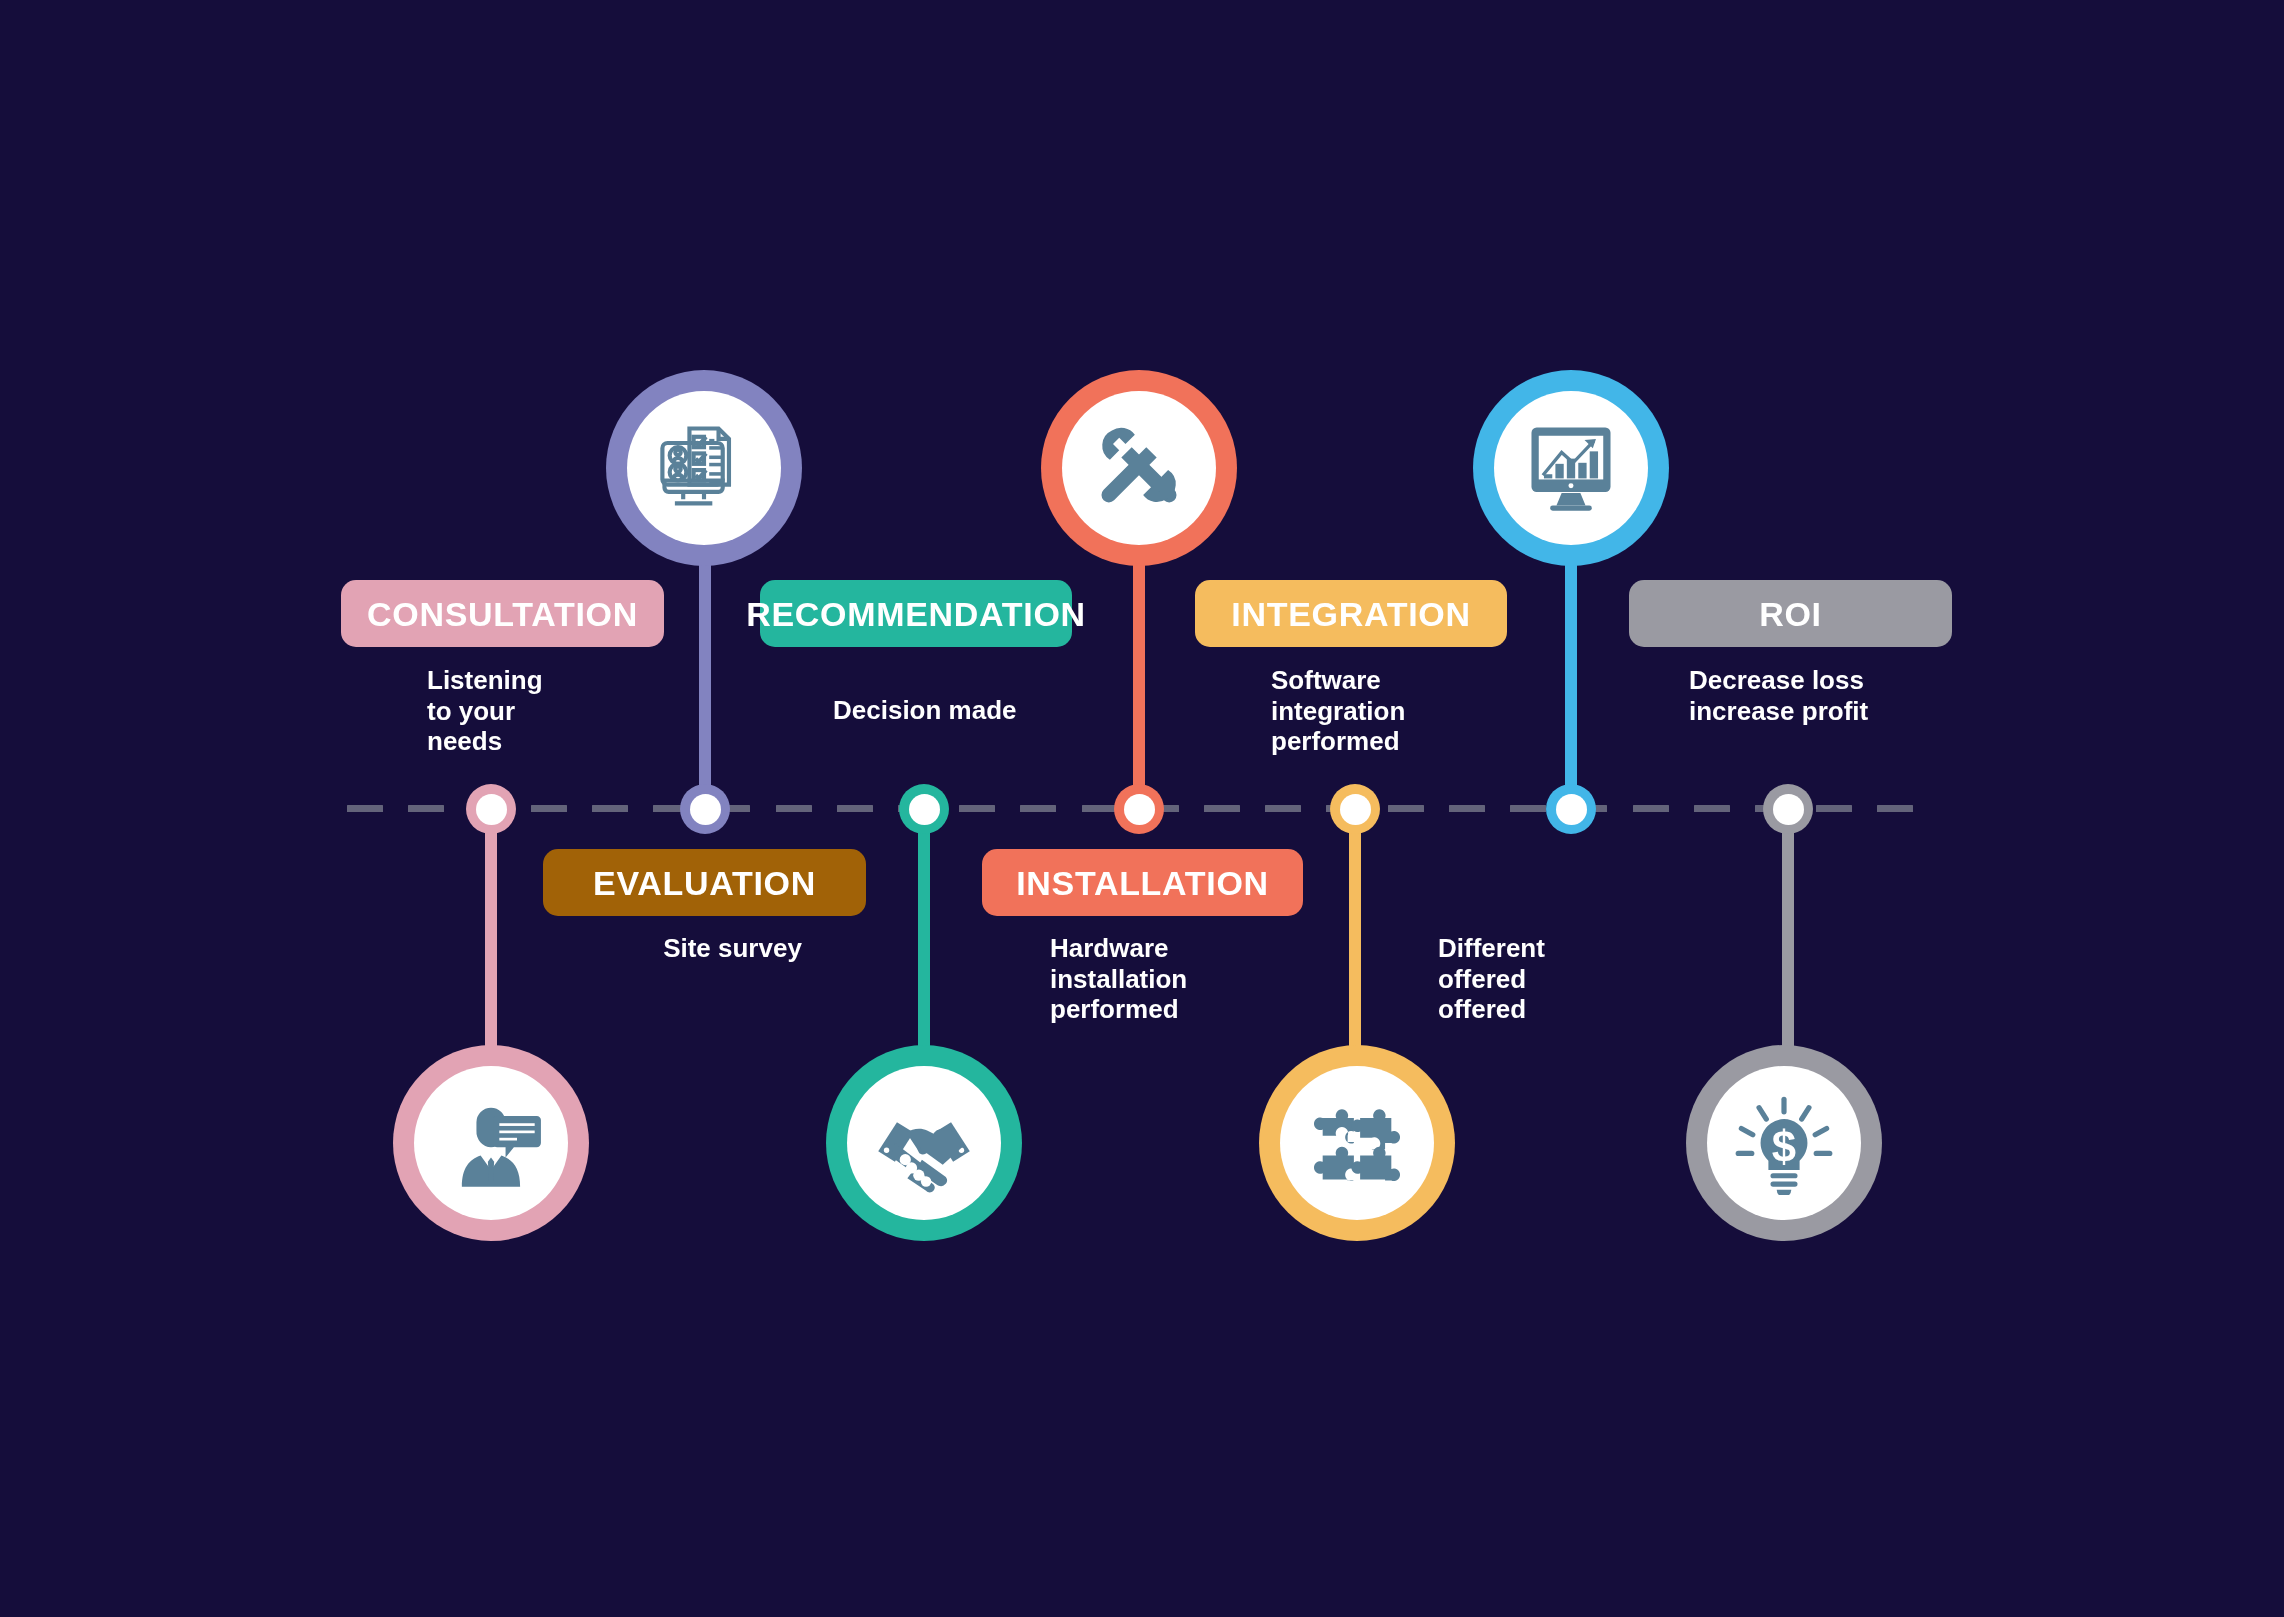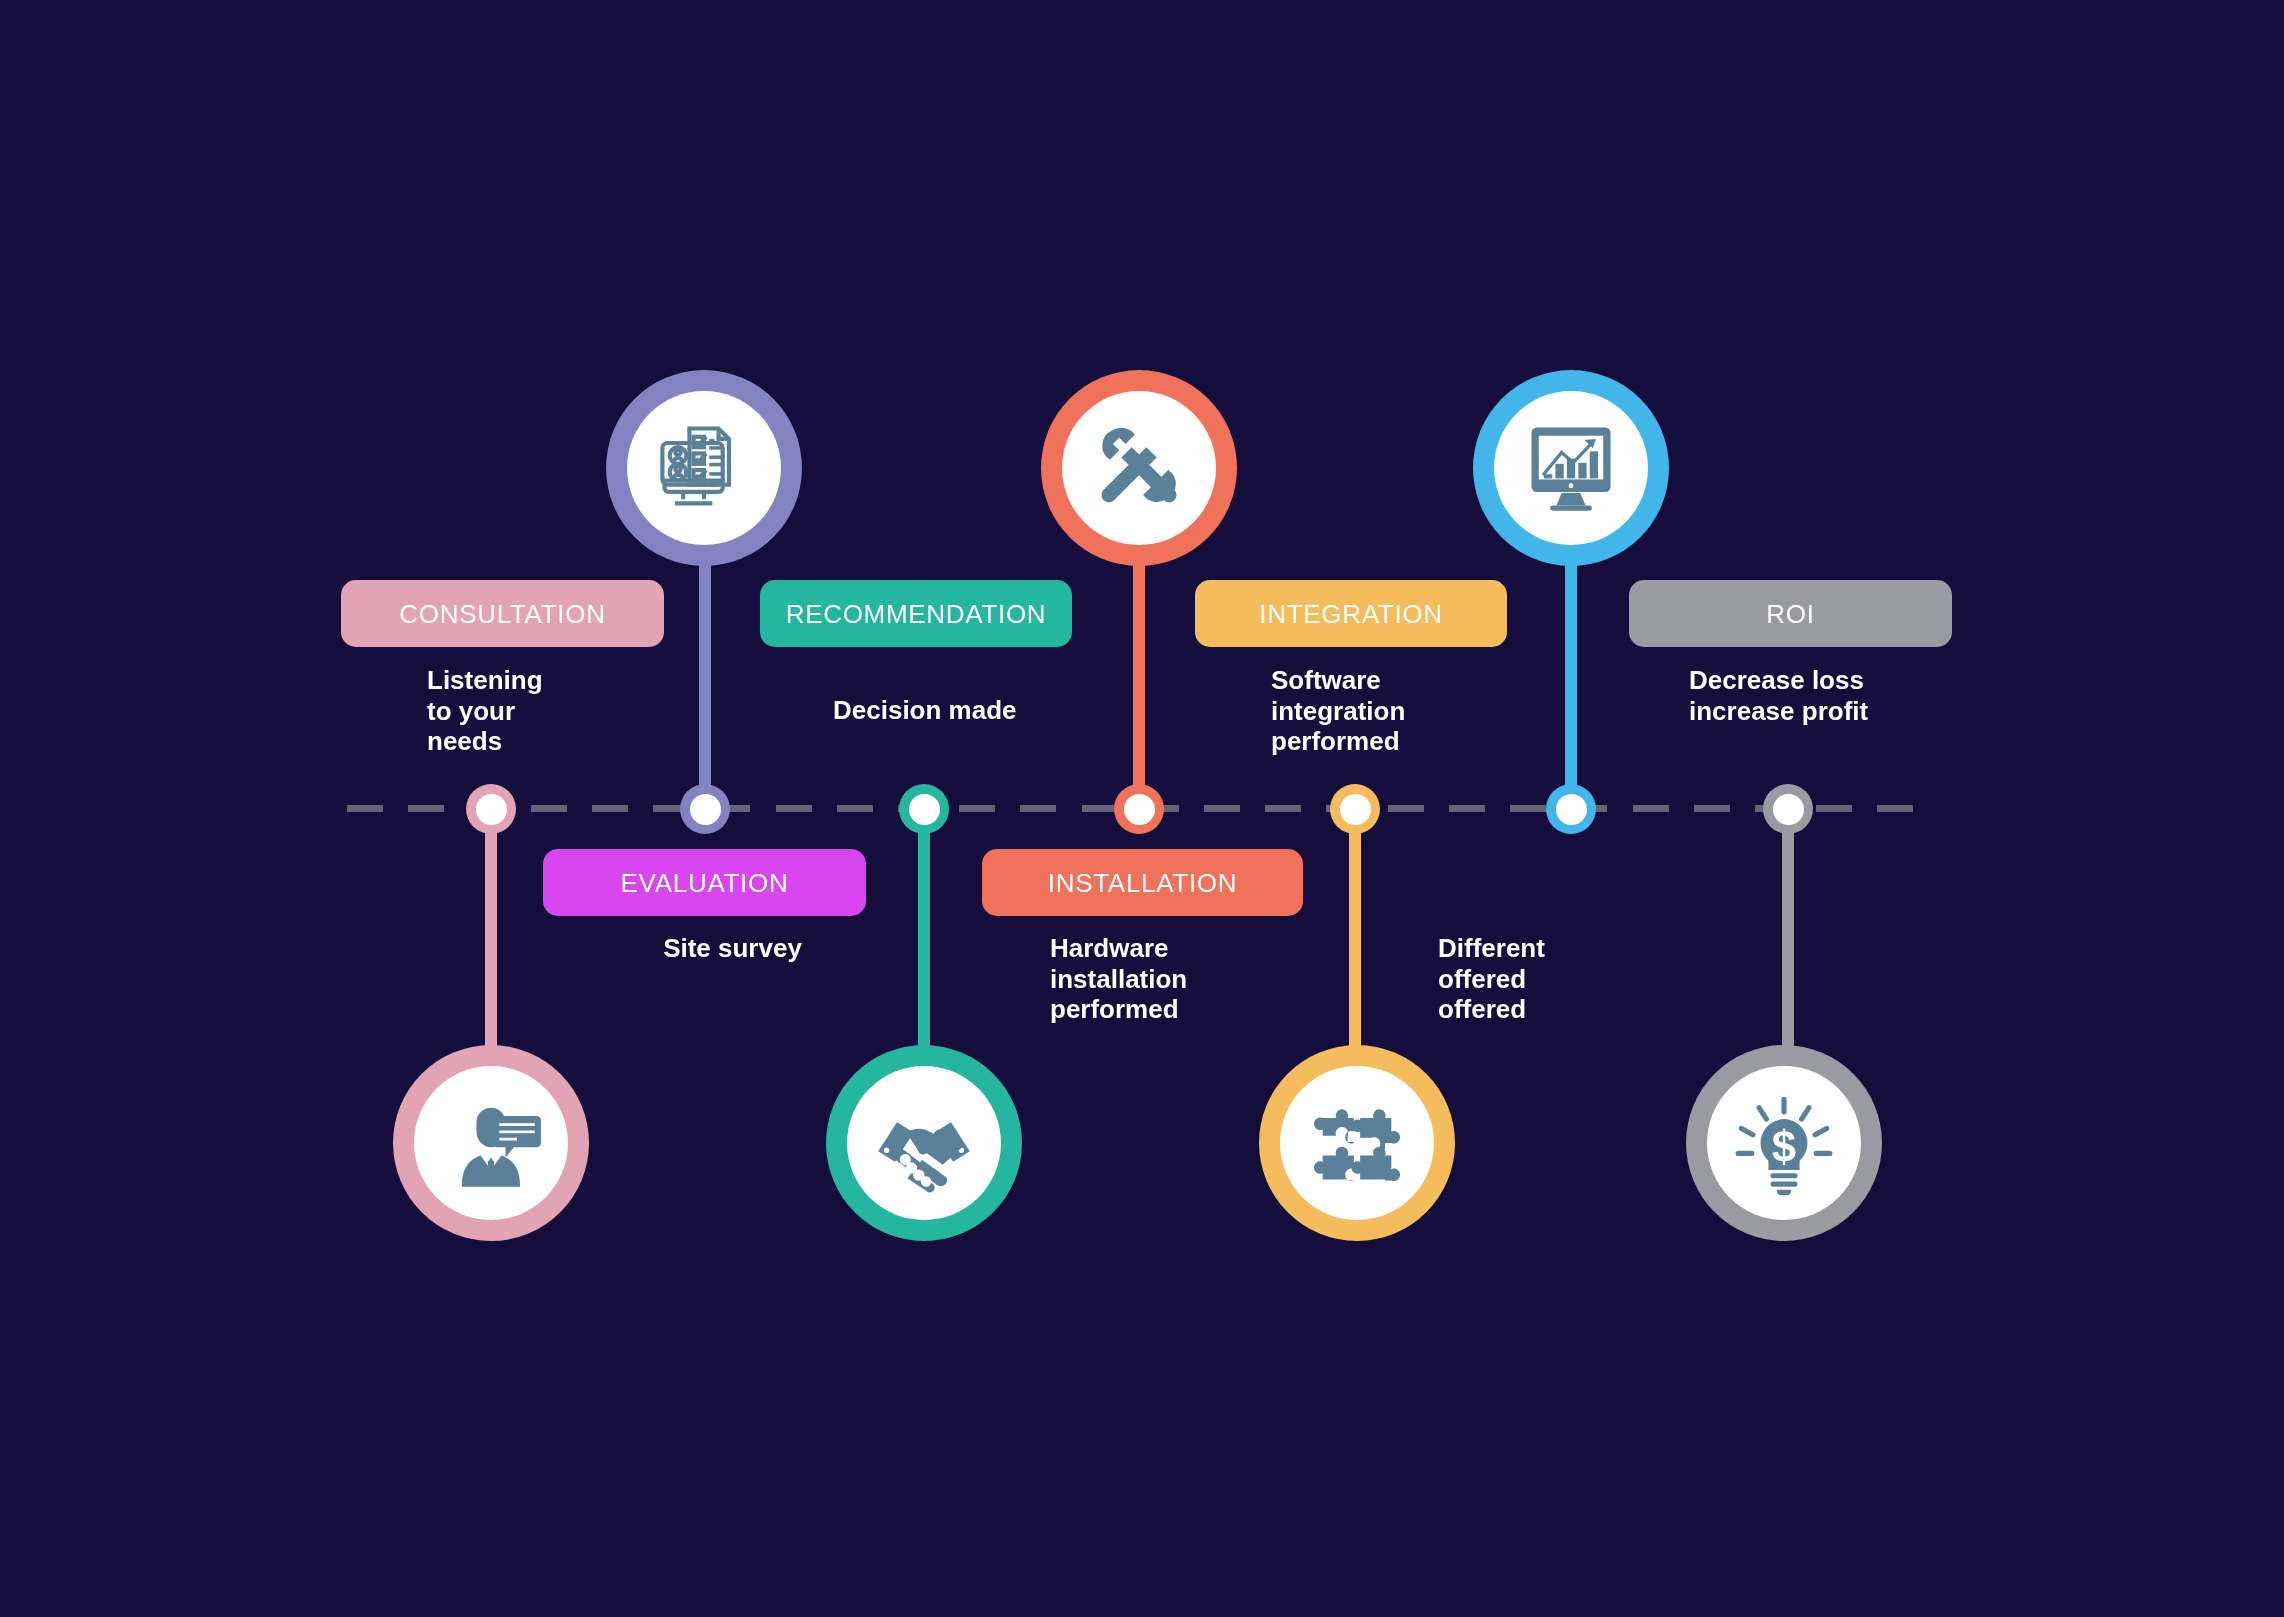"CONSULTATION" .pill span { font-size: 26px -> 34px; font-weight: normal -> bold }
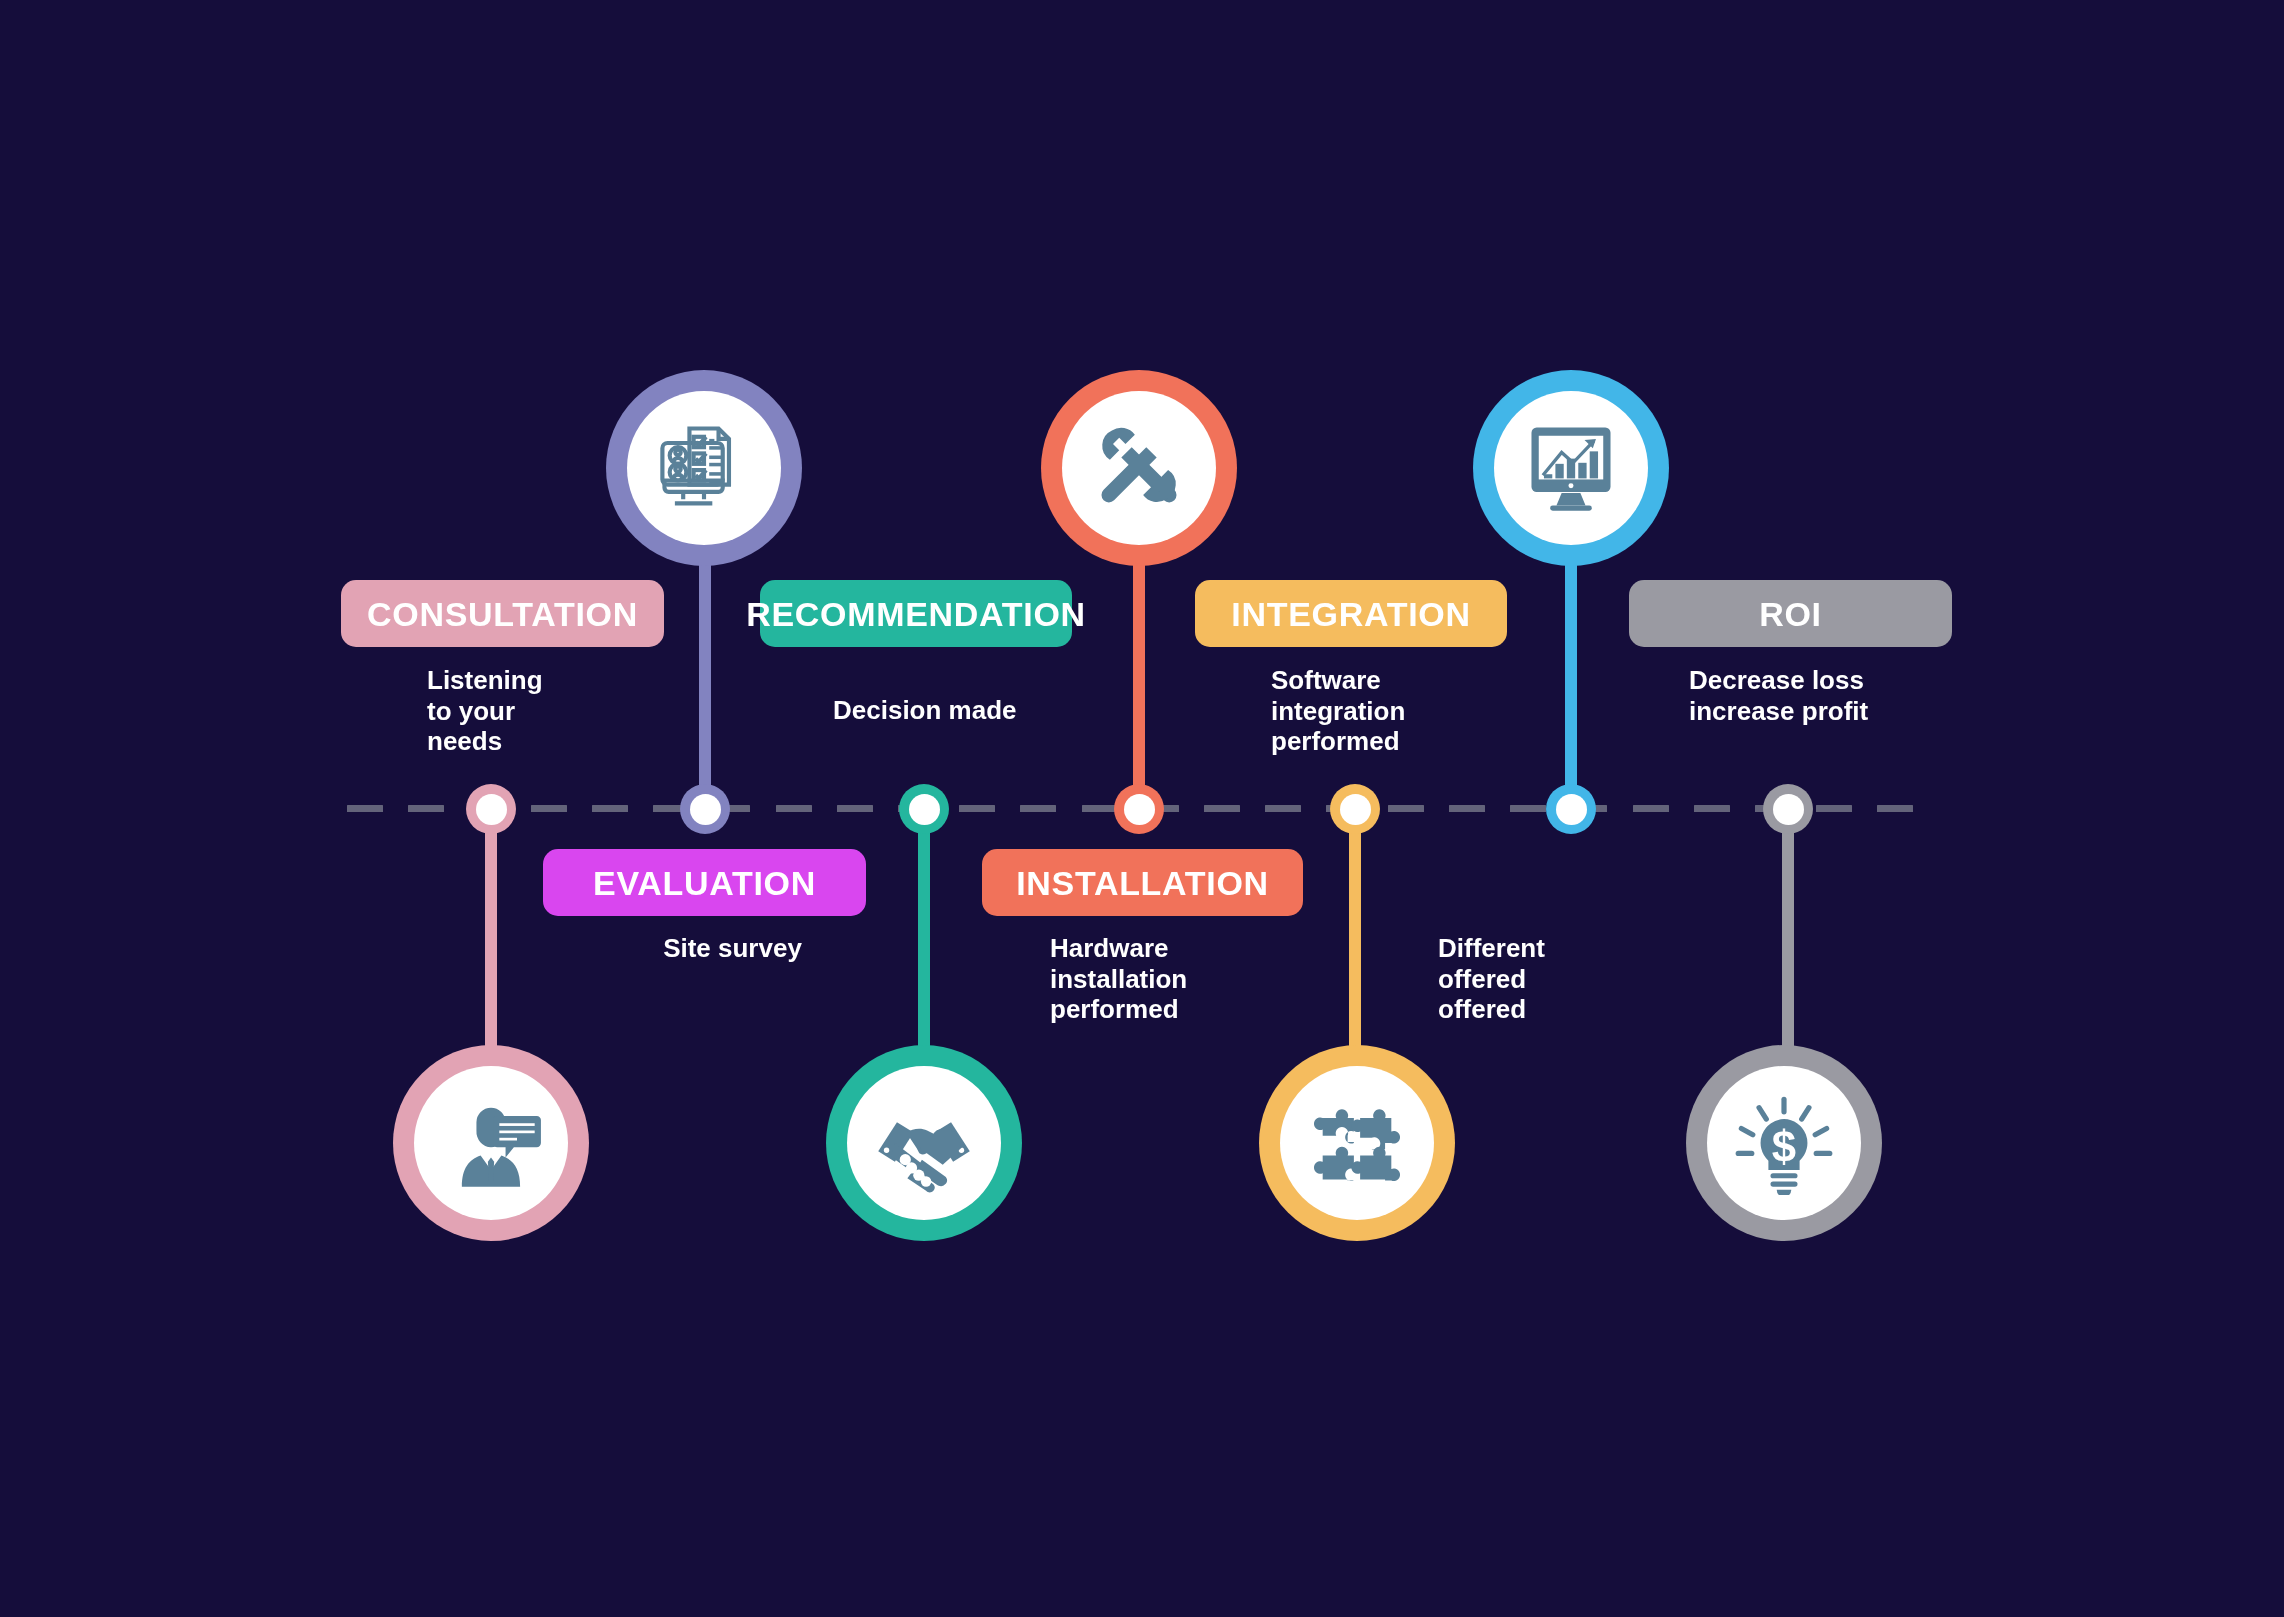"EVALUATION" div.pill { background: #d946ef -> #a16207 }
